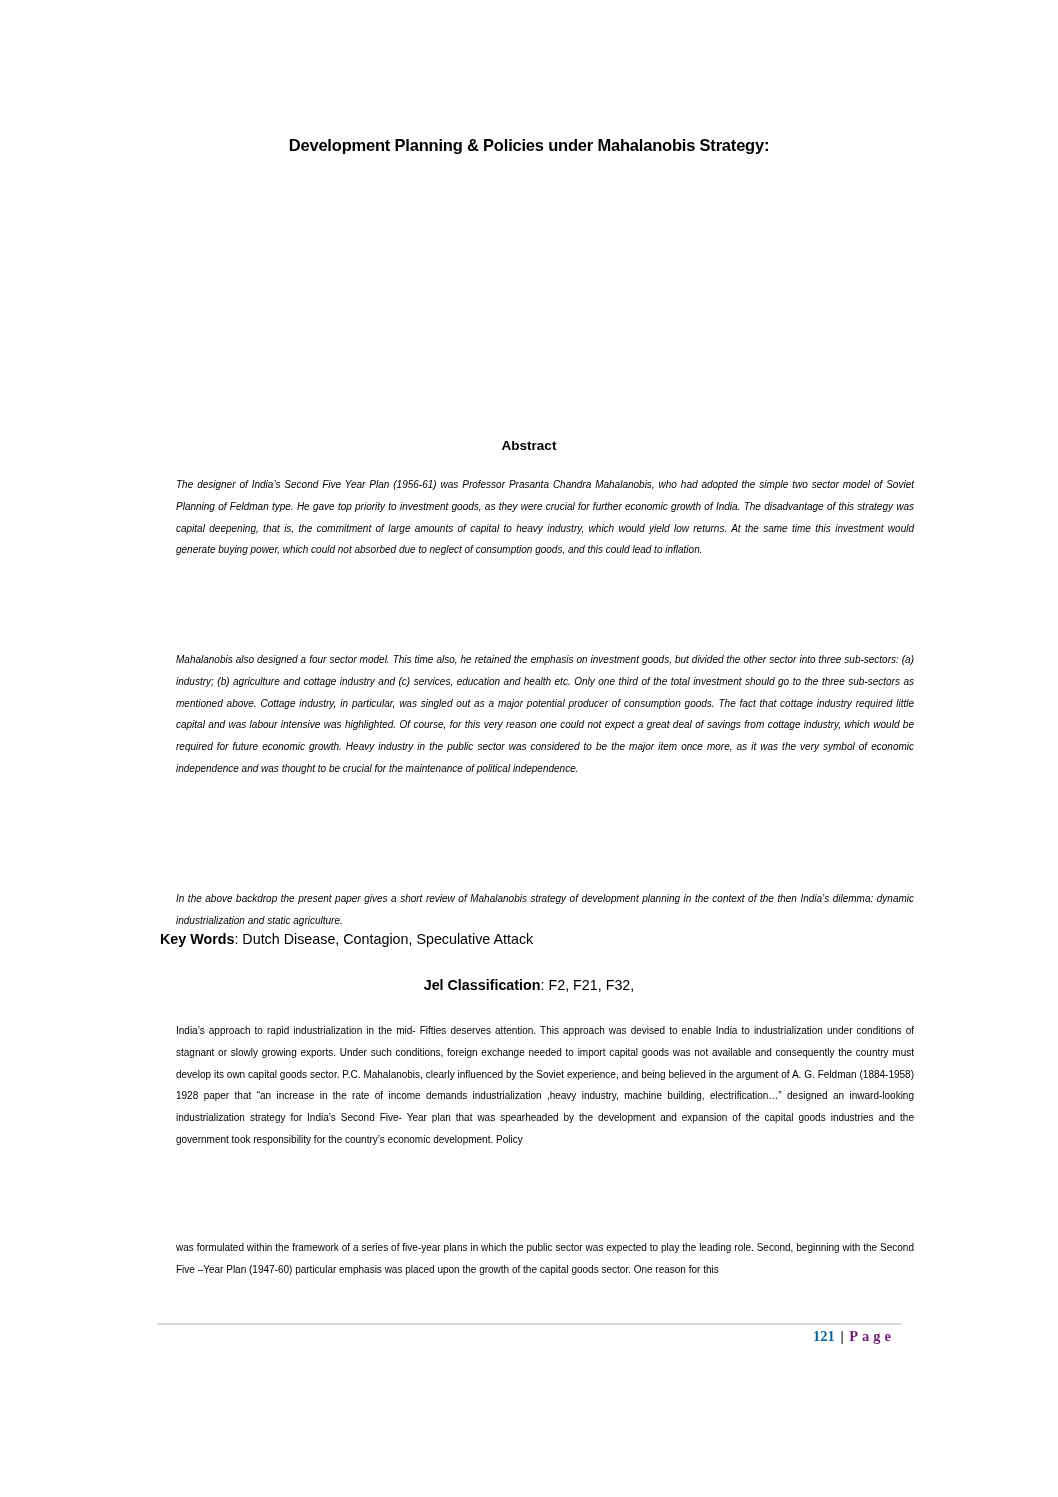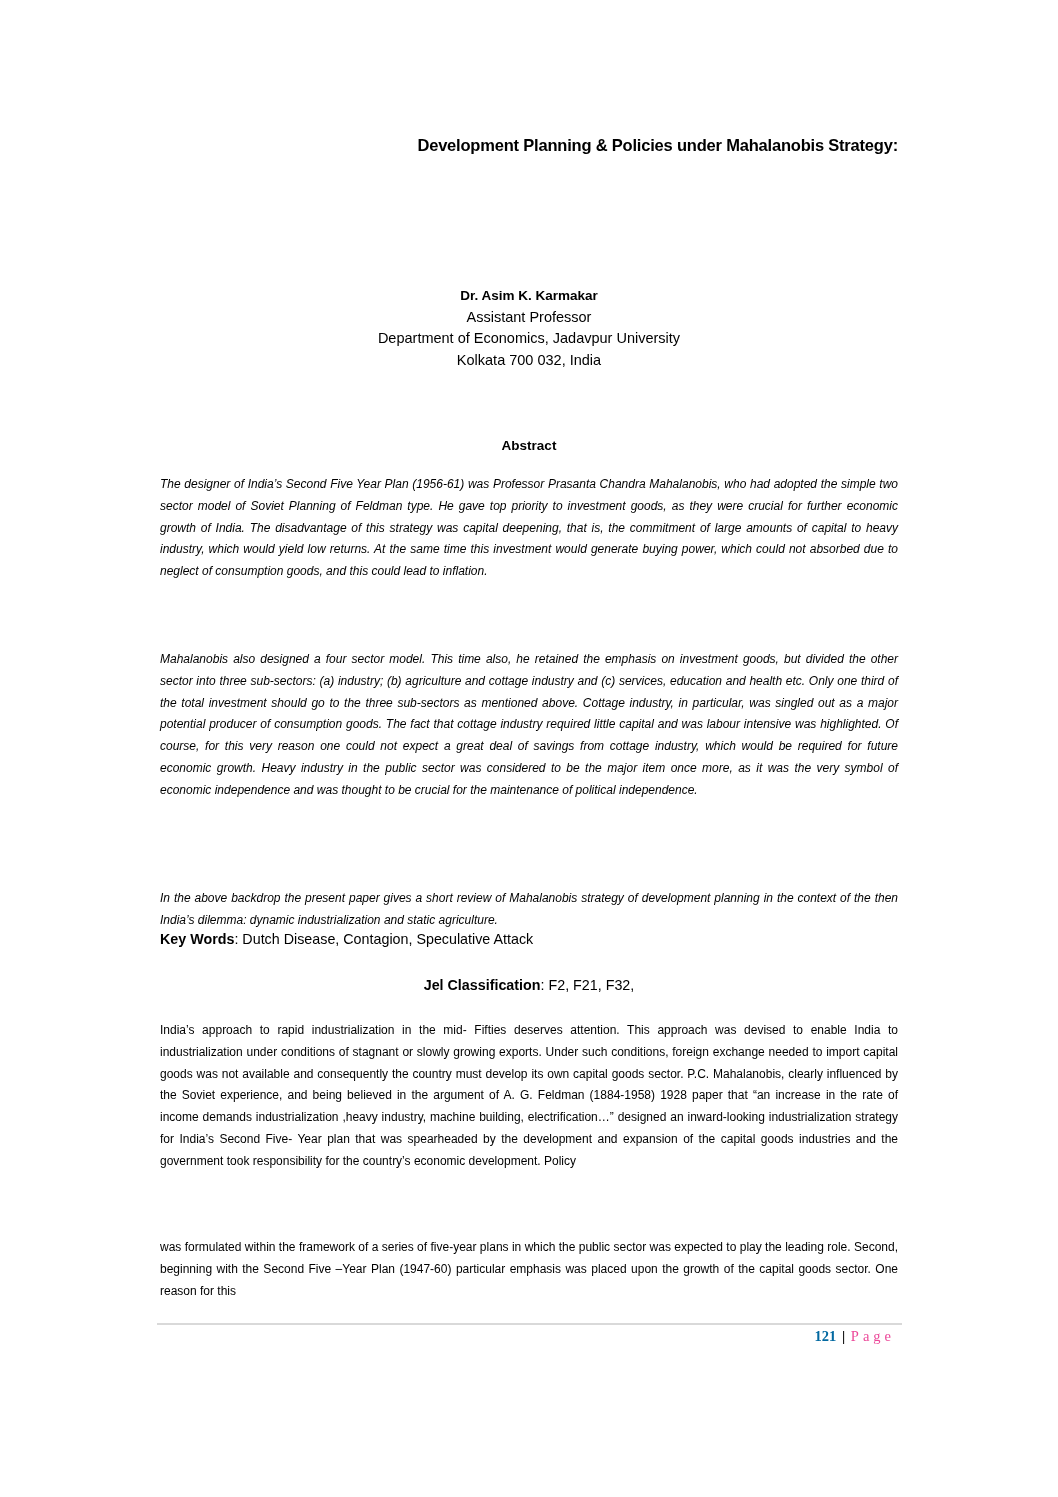"Development Planning & Policies under" .title { text-align: right -> center }
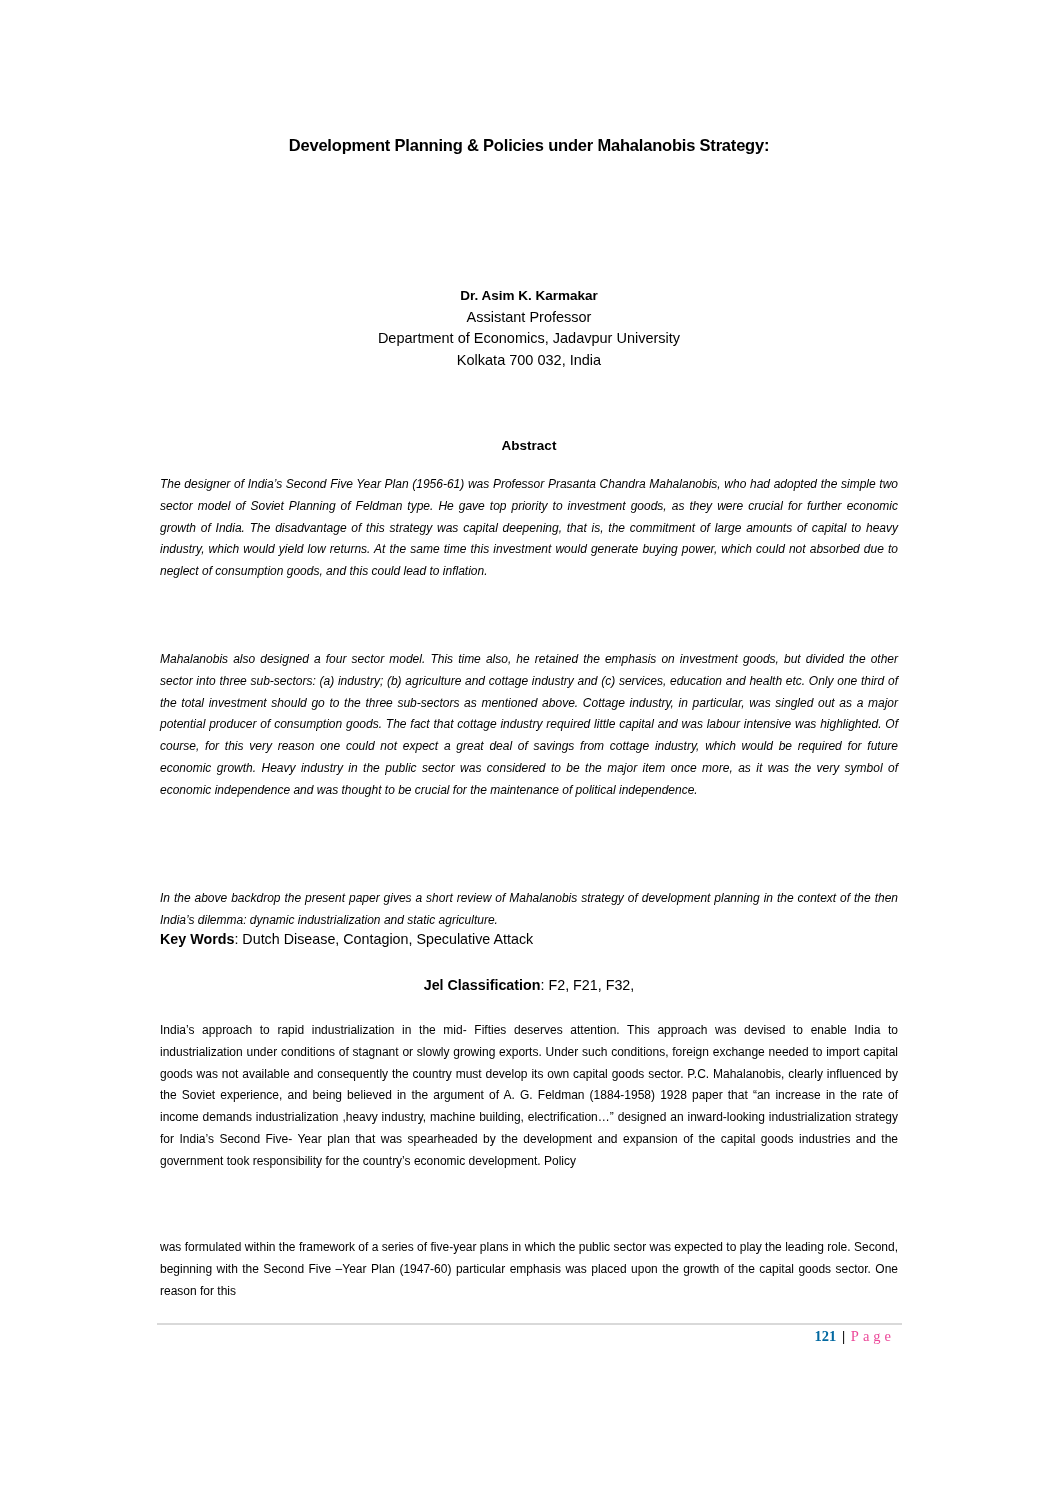"Dr. Asim K. Karmakar" div.author-block { html: <div> <div>Dr. Asim K. Karmakar</div> <div>Assistant Professor</div> <div>Department of Economics, Jadavpur University</div> <div>Kolkata 700 032, India</div> </div> -> none }
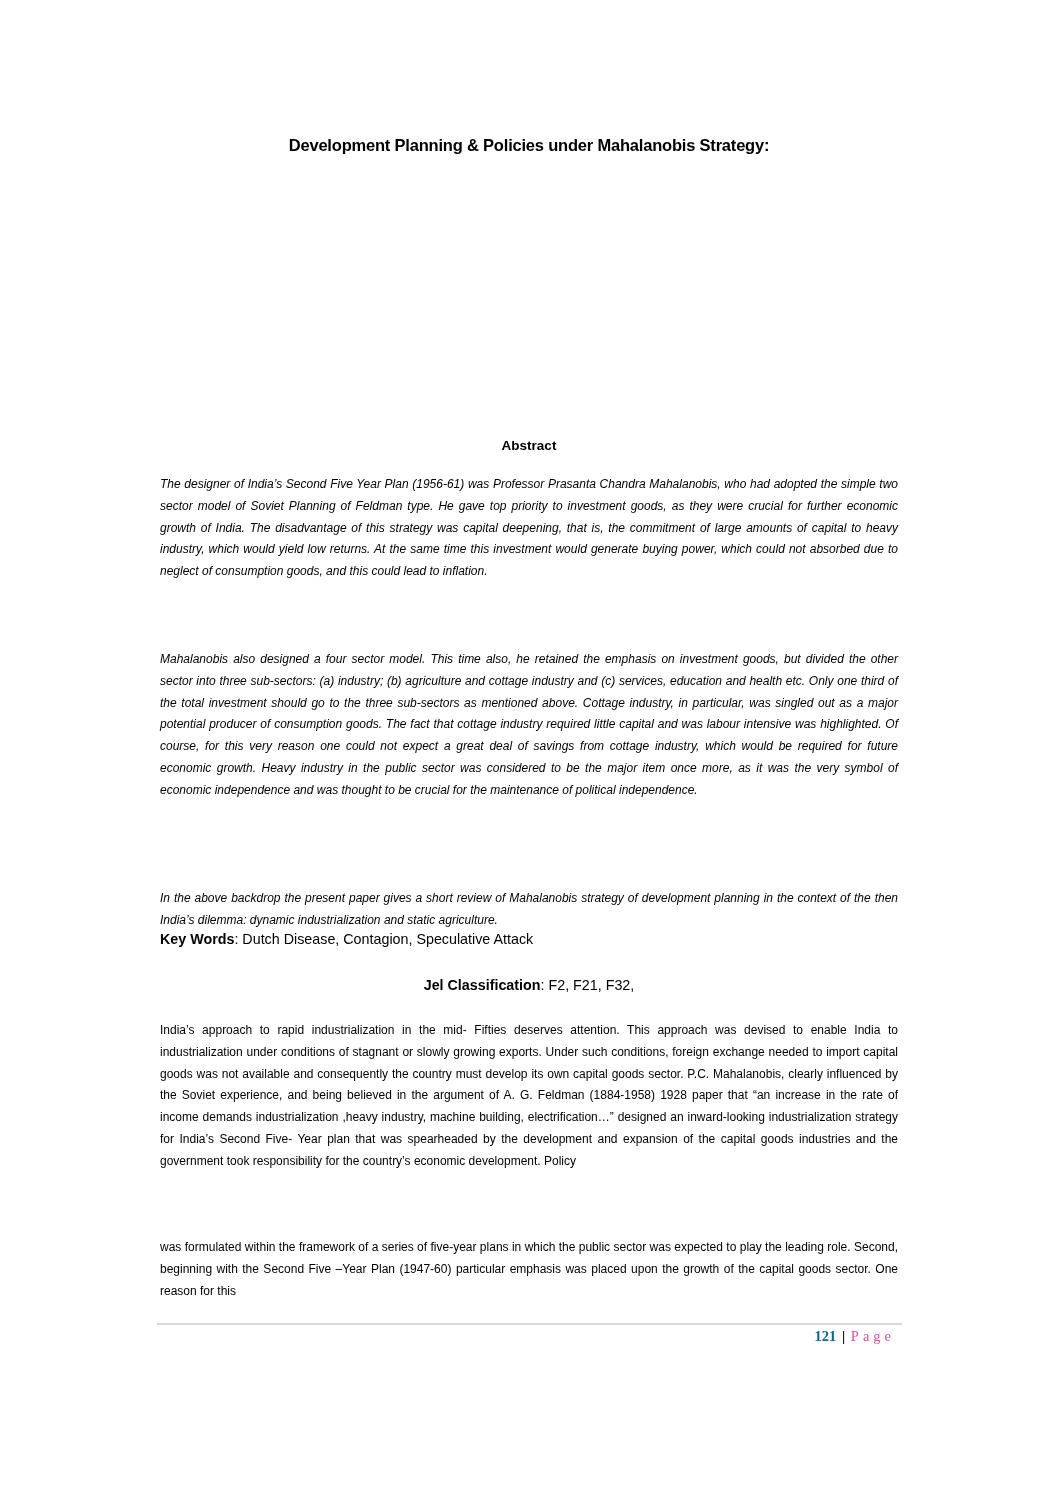"The designer of India’s Second" .para { font-size: 12px -> 10px; left: 160px -> 176px }
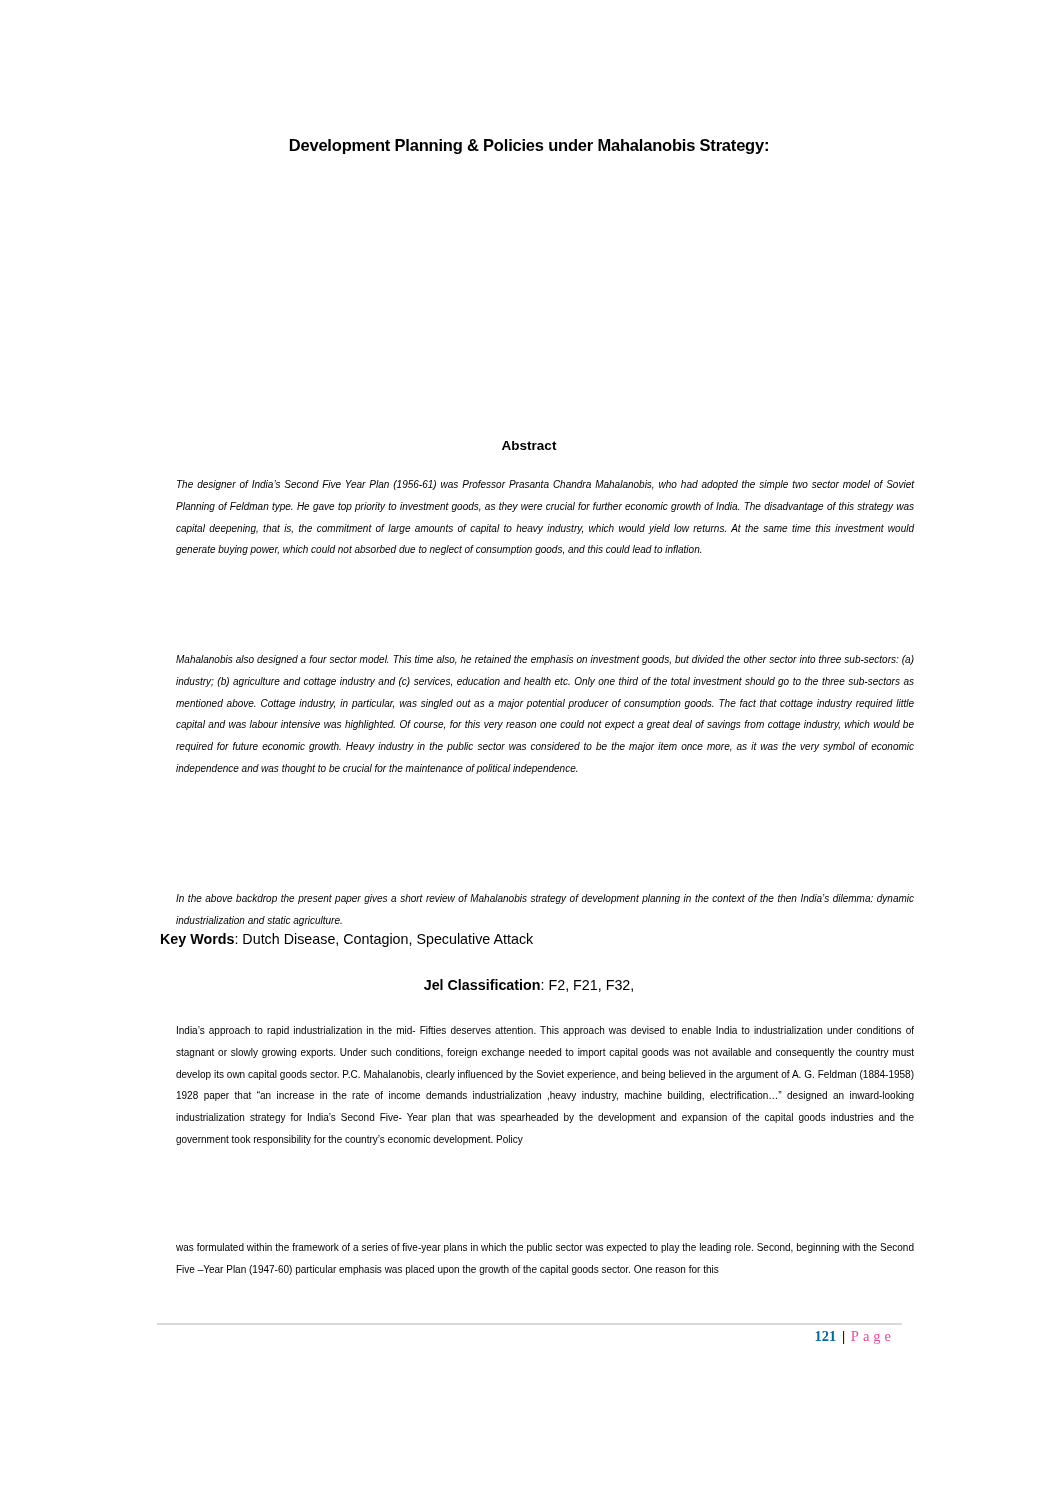"Page" .footer .page-word { color: #ec4899 -> #701a75; font-weight: normal -> bold }
